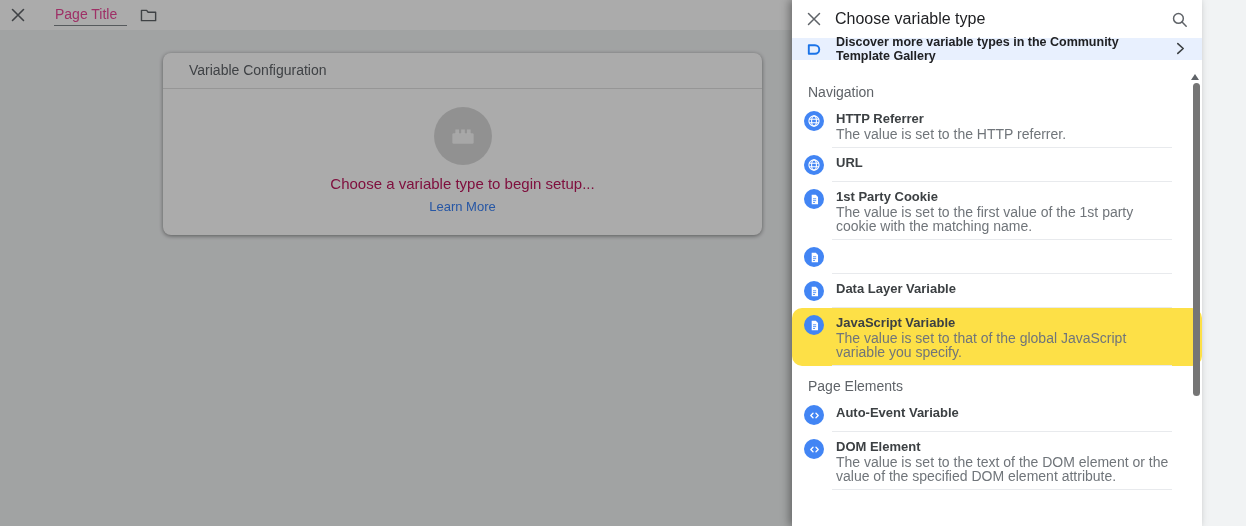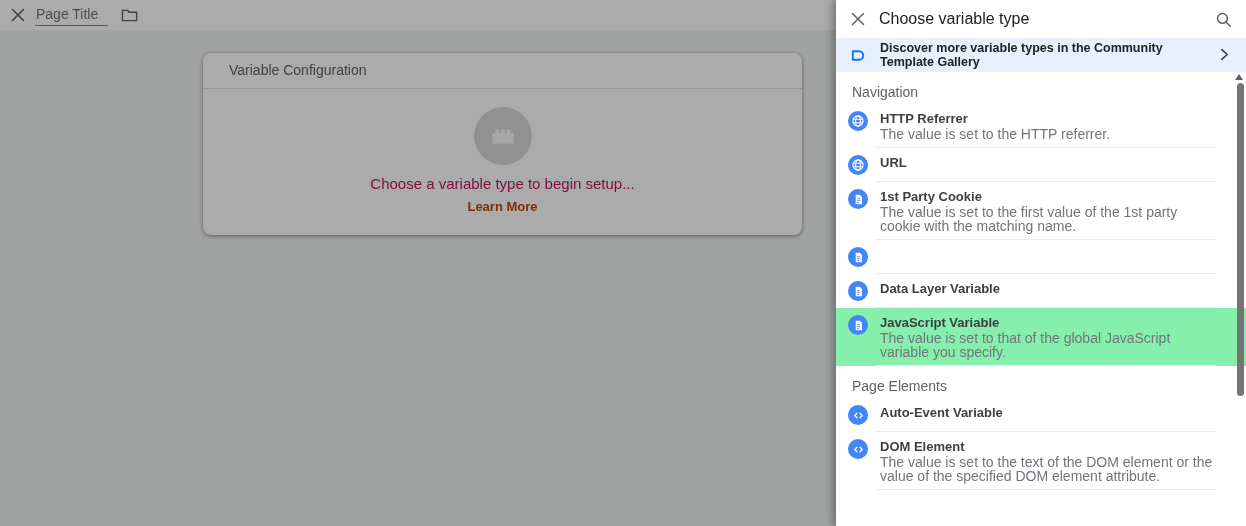"Page Title" .page-title { color: #737373 -> #ec4899; margin-left: 9px -> 28px }
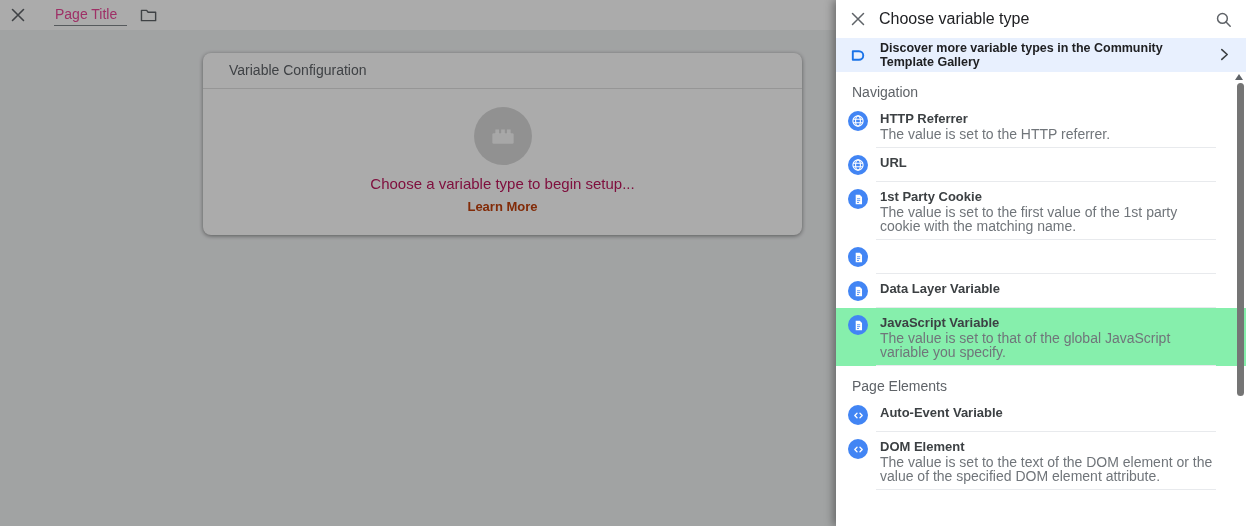"Choose variable type" .panel { left: 836px -> 792px }
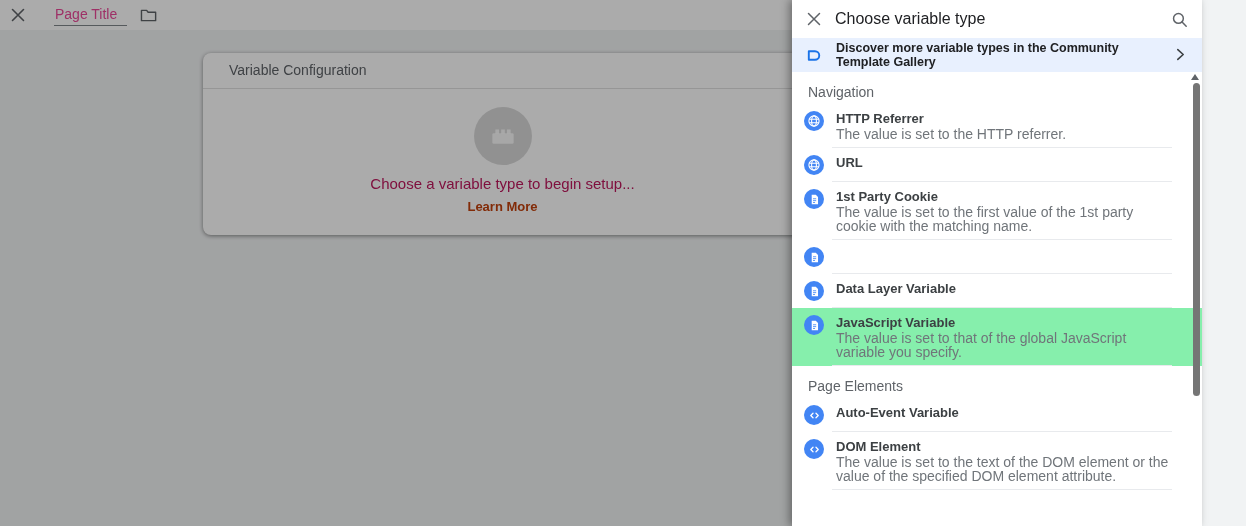"Discover more variable types in" .banner { height: 34px -> 22px }
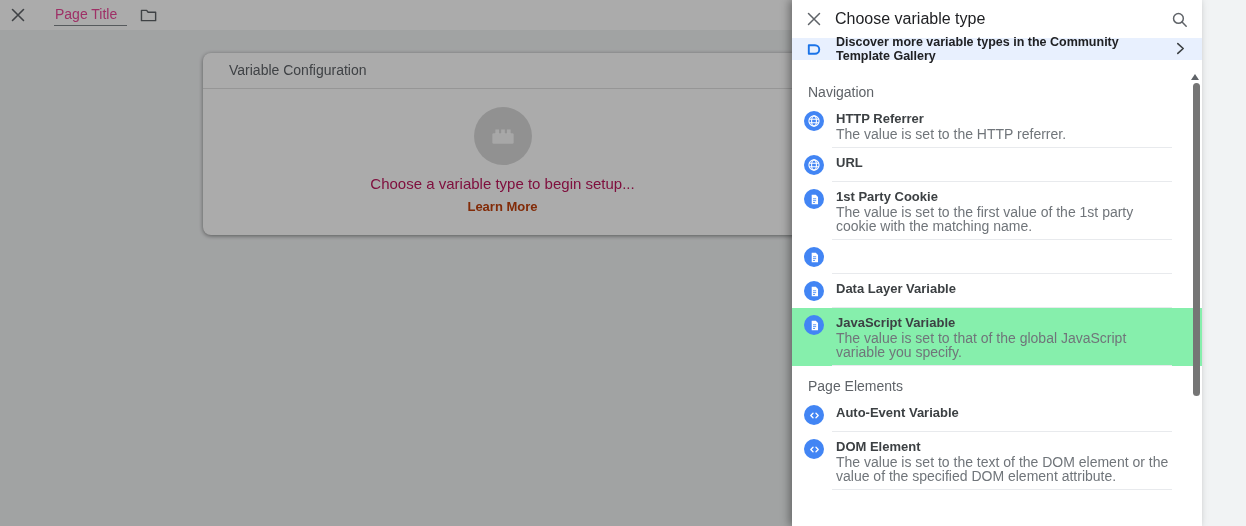"Variable Configuration" .card { margin-left: 40px -> none }
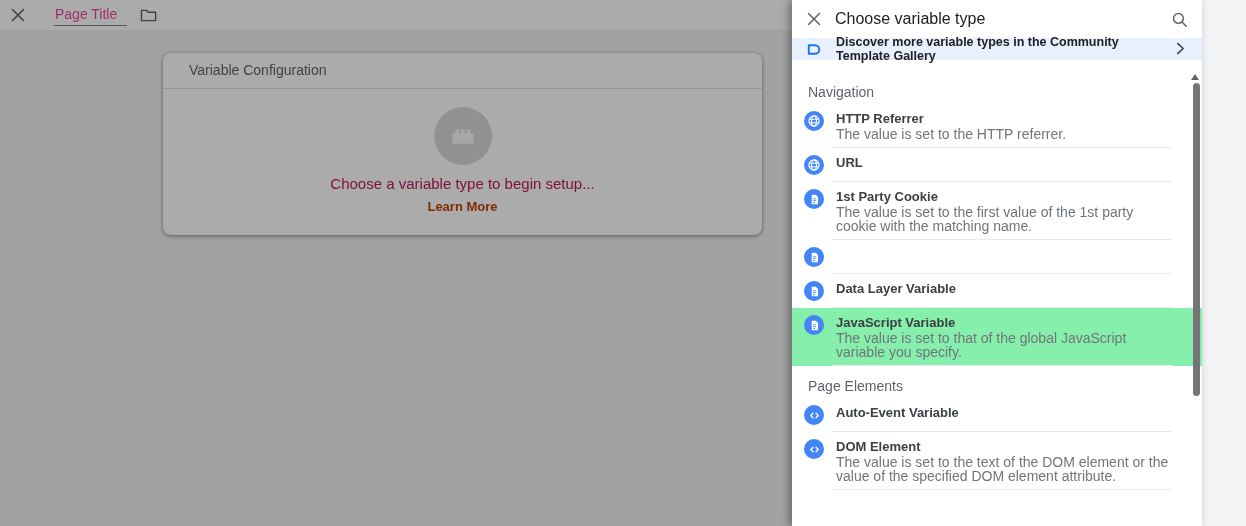"Learn More" .learn-more { color: #c2410c -> #3b82f6; font-weight: bold -> normal }
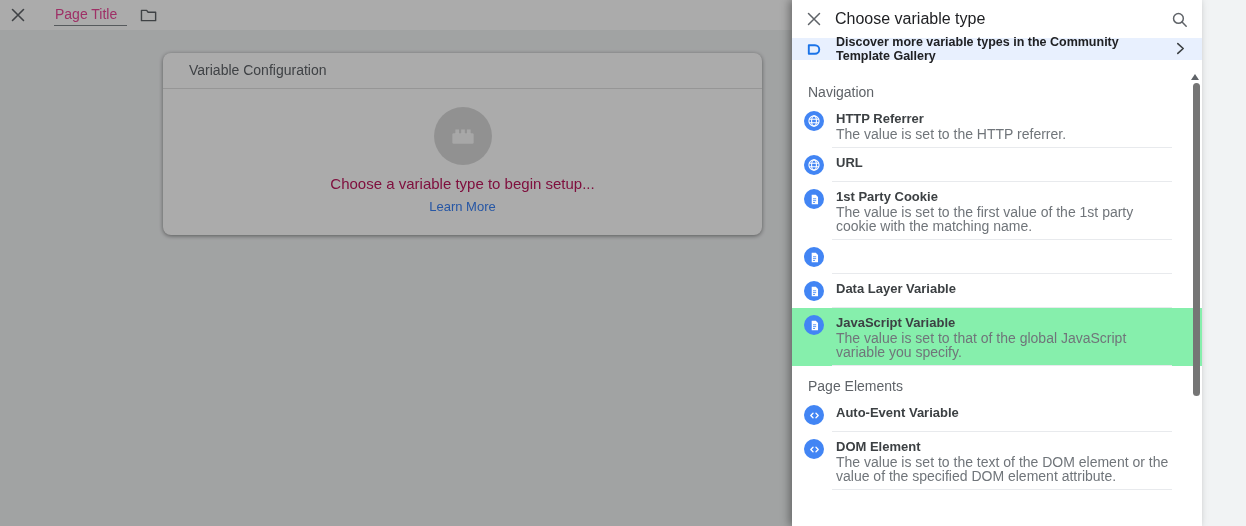"JavaScript Variable" .row.highlighted { background: #86efac -> #fde047; border-radius: none -> 10px }
